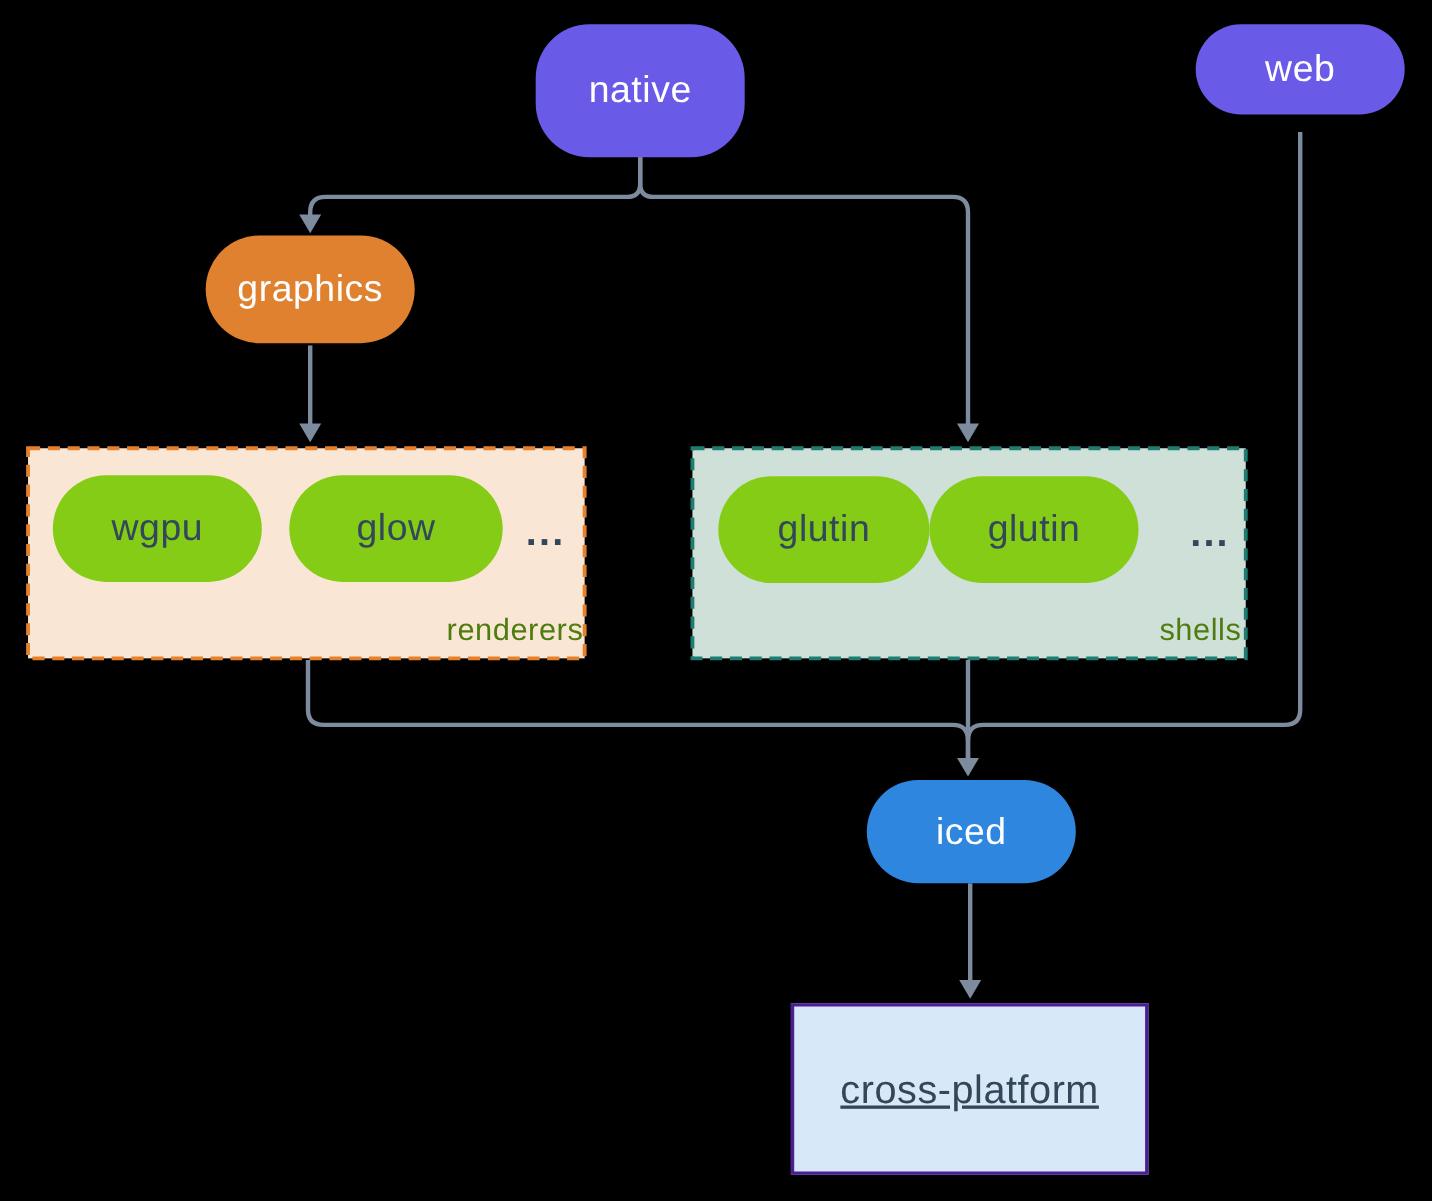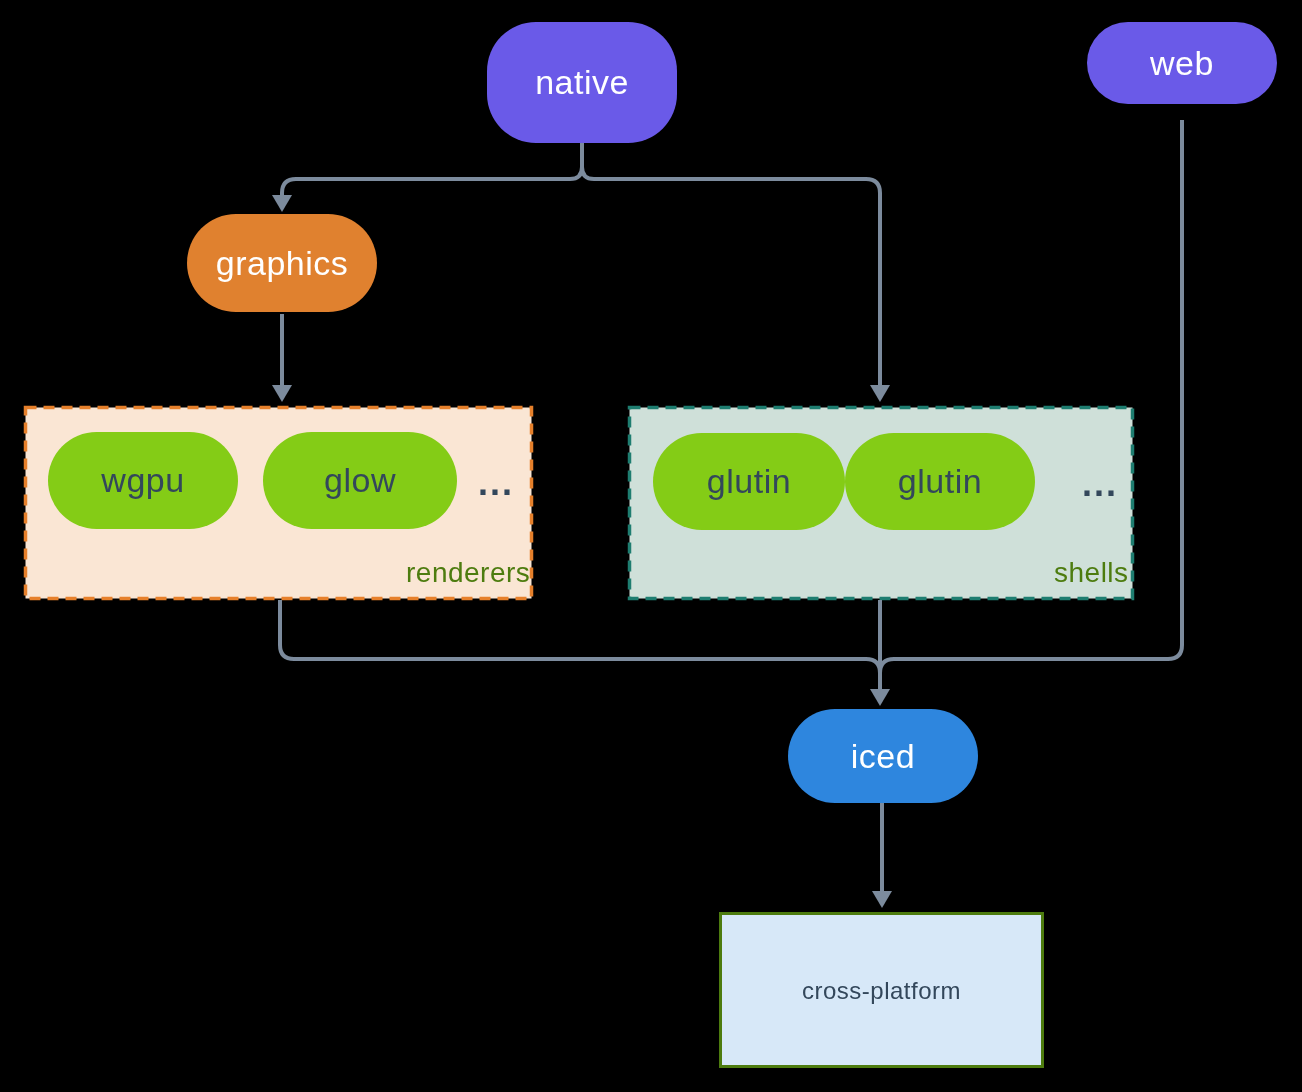"cross-platform" .app-box { border: 3px solid #4d7c0f -> 3px solid #4c1d95; font-size: 24px -> 36px; text-decoration: none -> underline }
